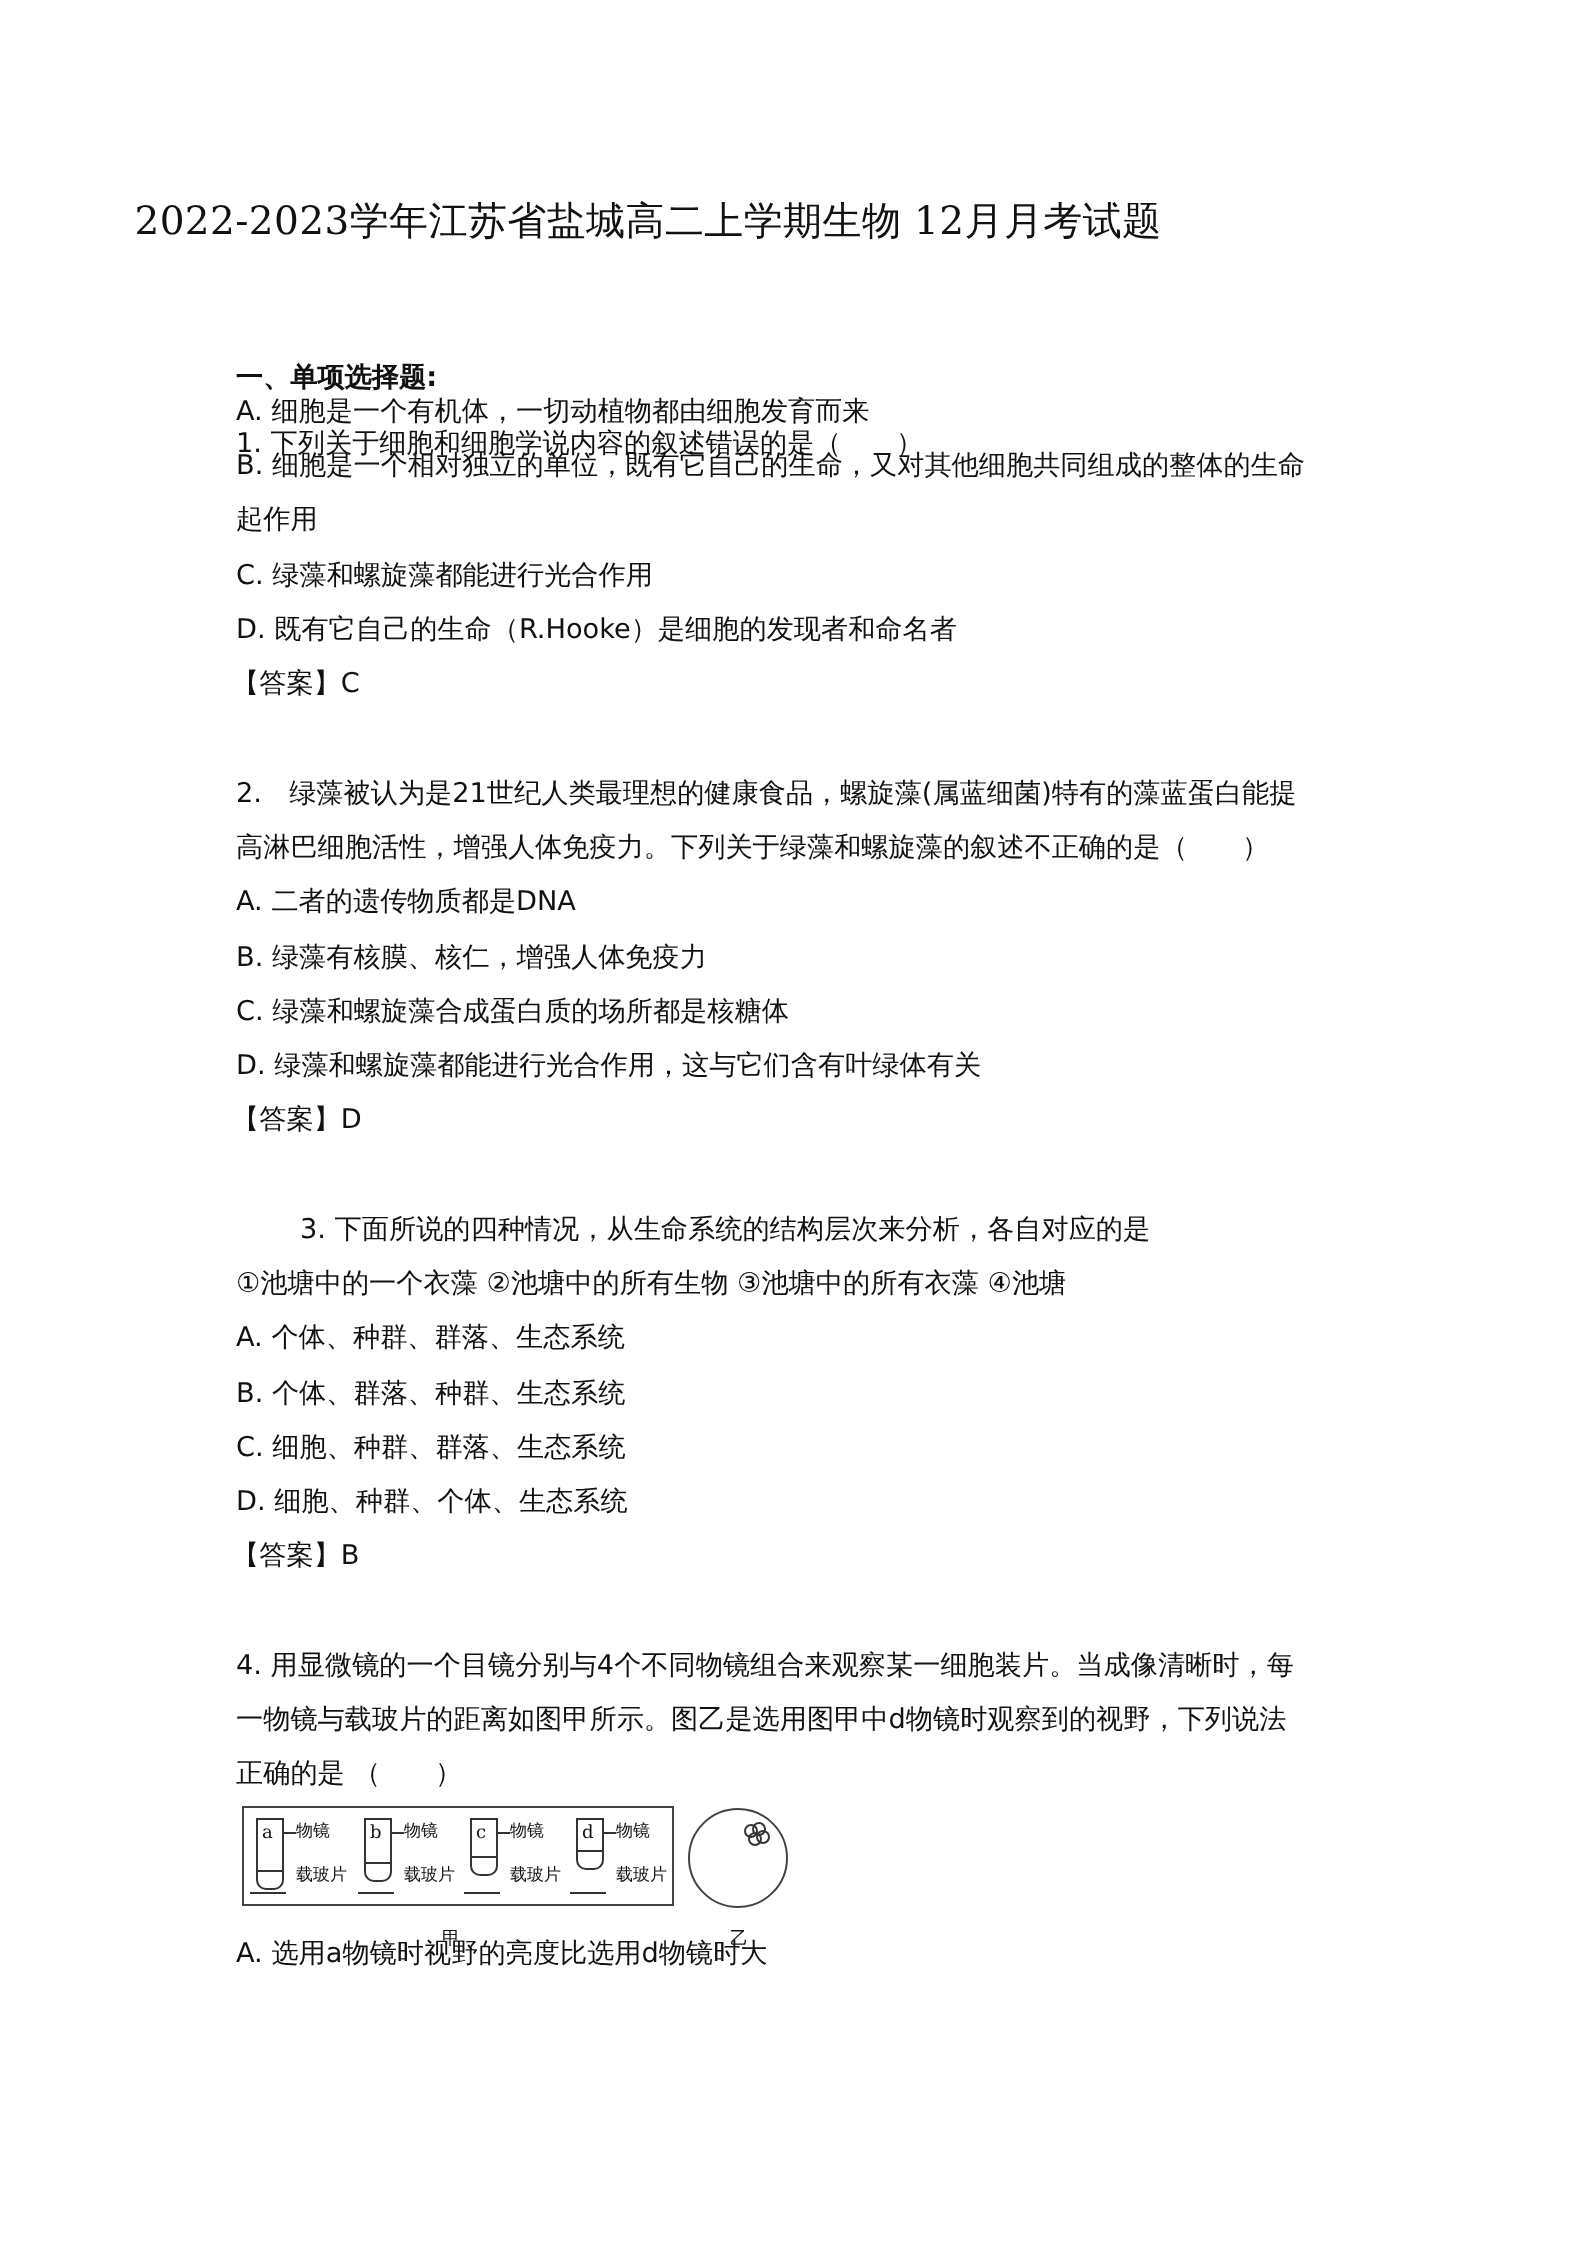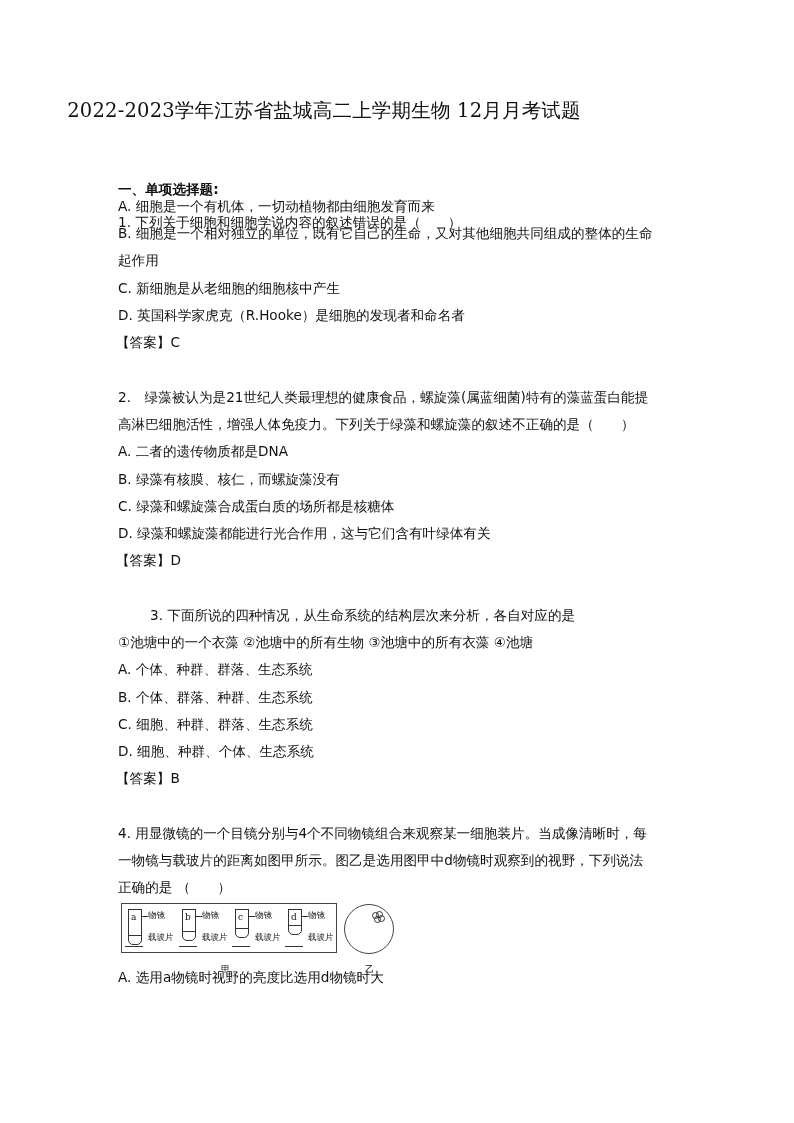"C. 新细胞是从老细胞的细胞核中产生" div.line { text: 新细胞是从老细胞的细胞核中产生 -> 绿藻和螺旋藻都能进行光合作用 }
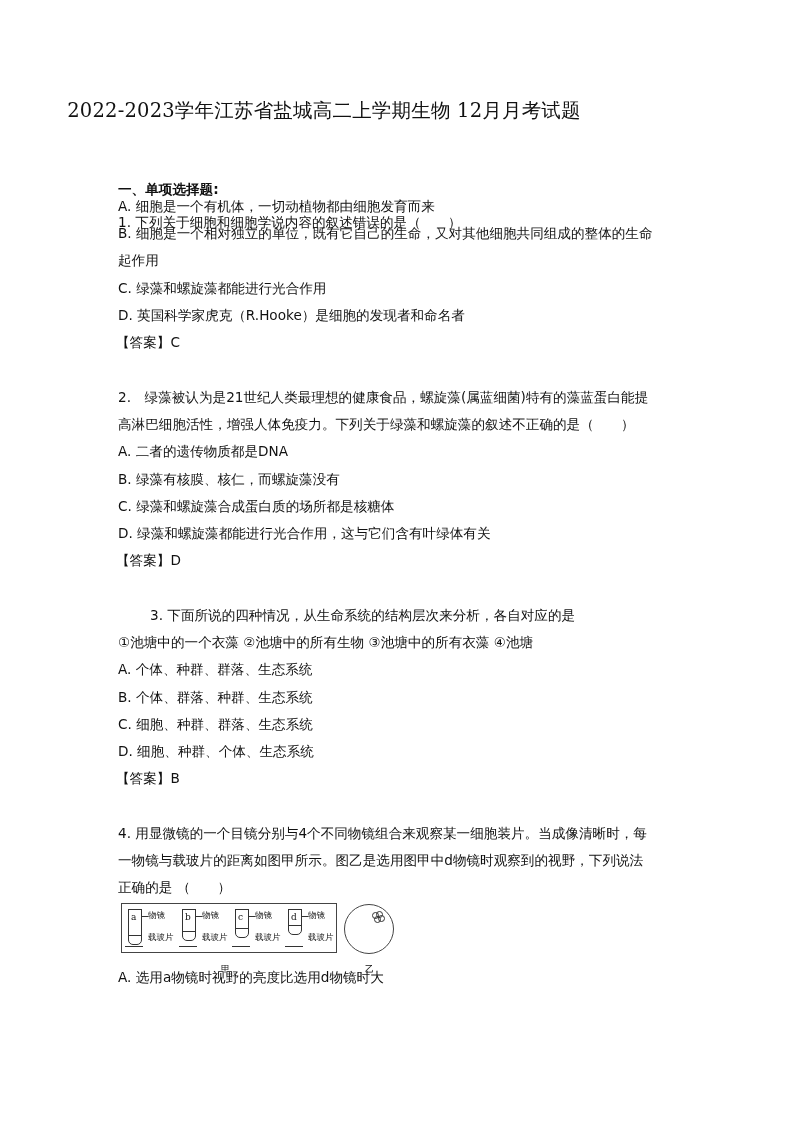"D. 英国科学家虎克（R.Hooke）是细胞的发现者和命名者" div.line { text: 英国科学家虎克 -> 既有它自己的生命 }
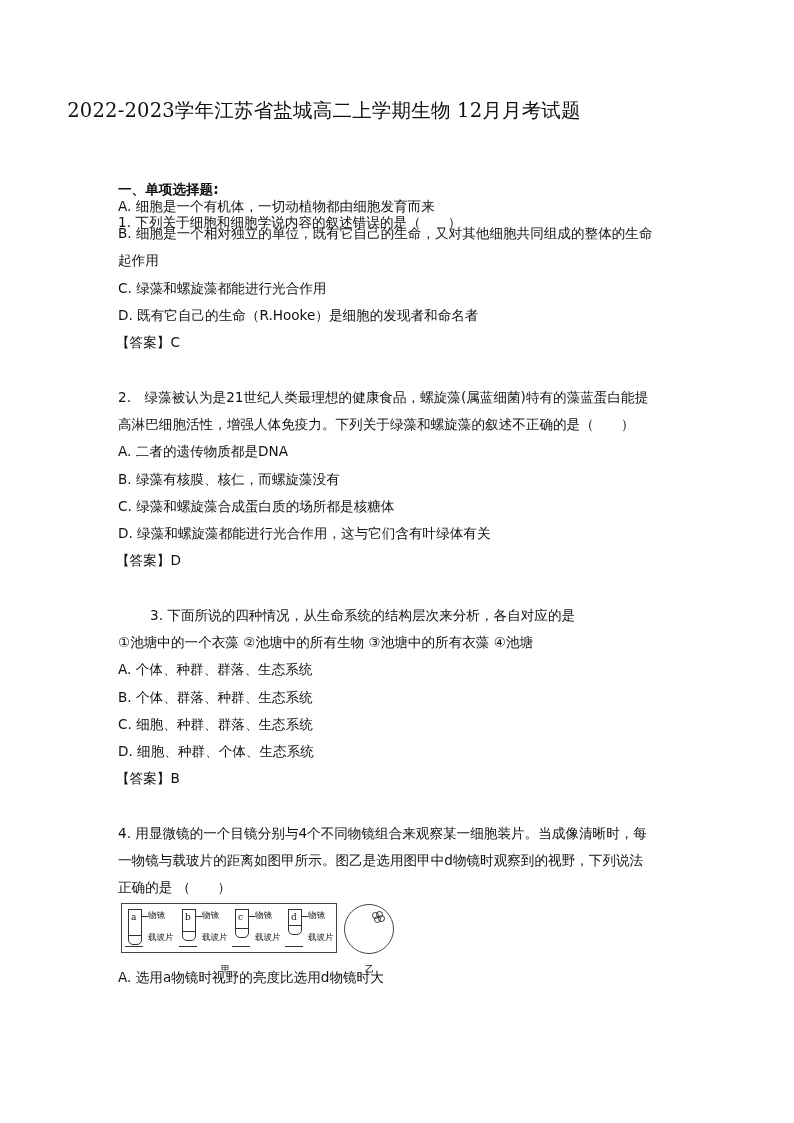"B. 绿藻有核膜、核仁，而螺旋藻没有" div.line { text: 而螺旋藻没有 -> 增强人体免疫力 }
